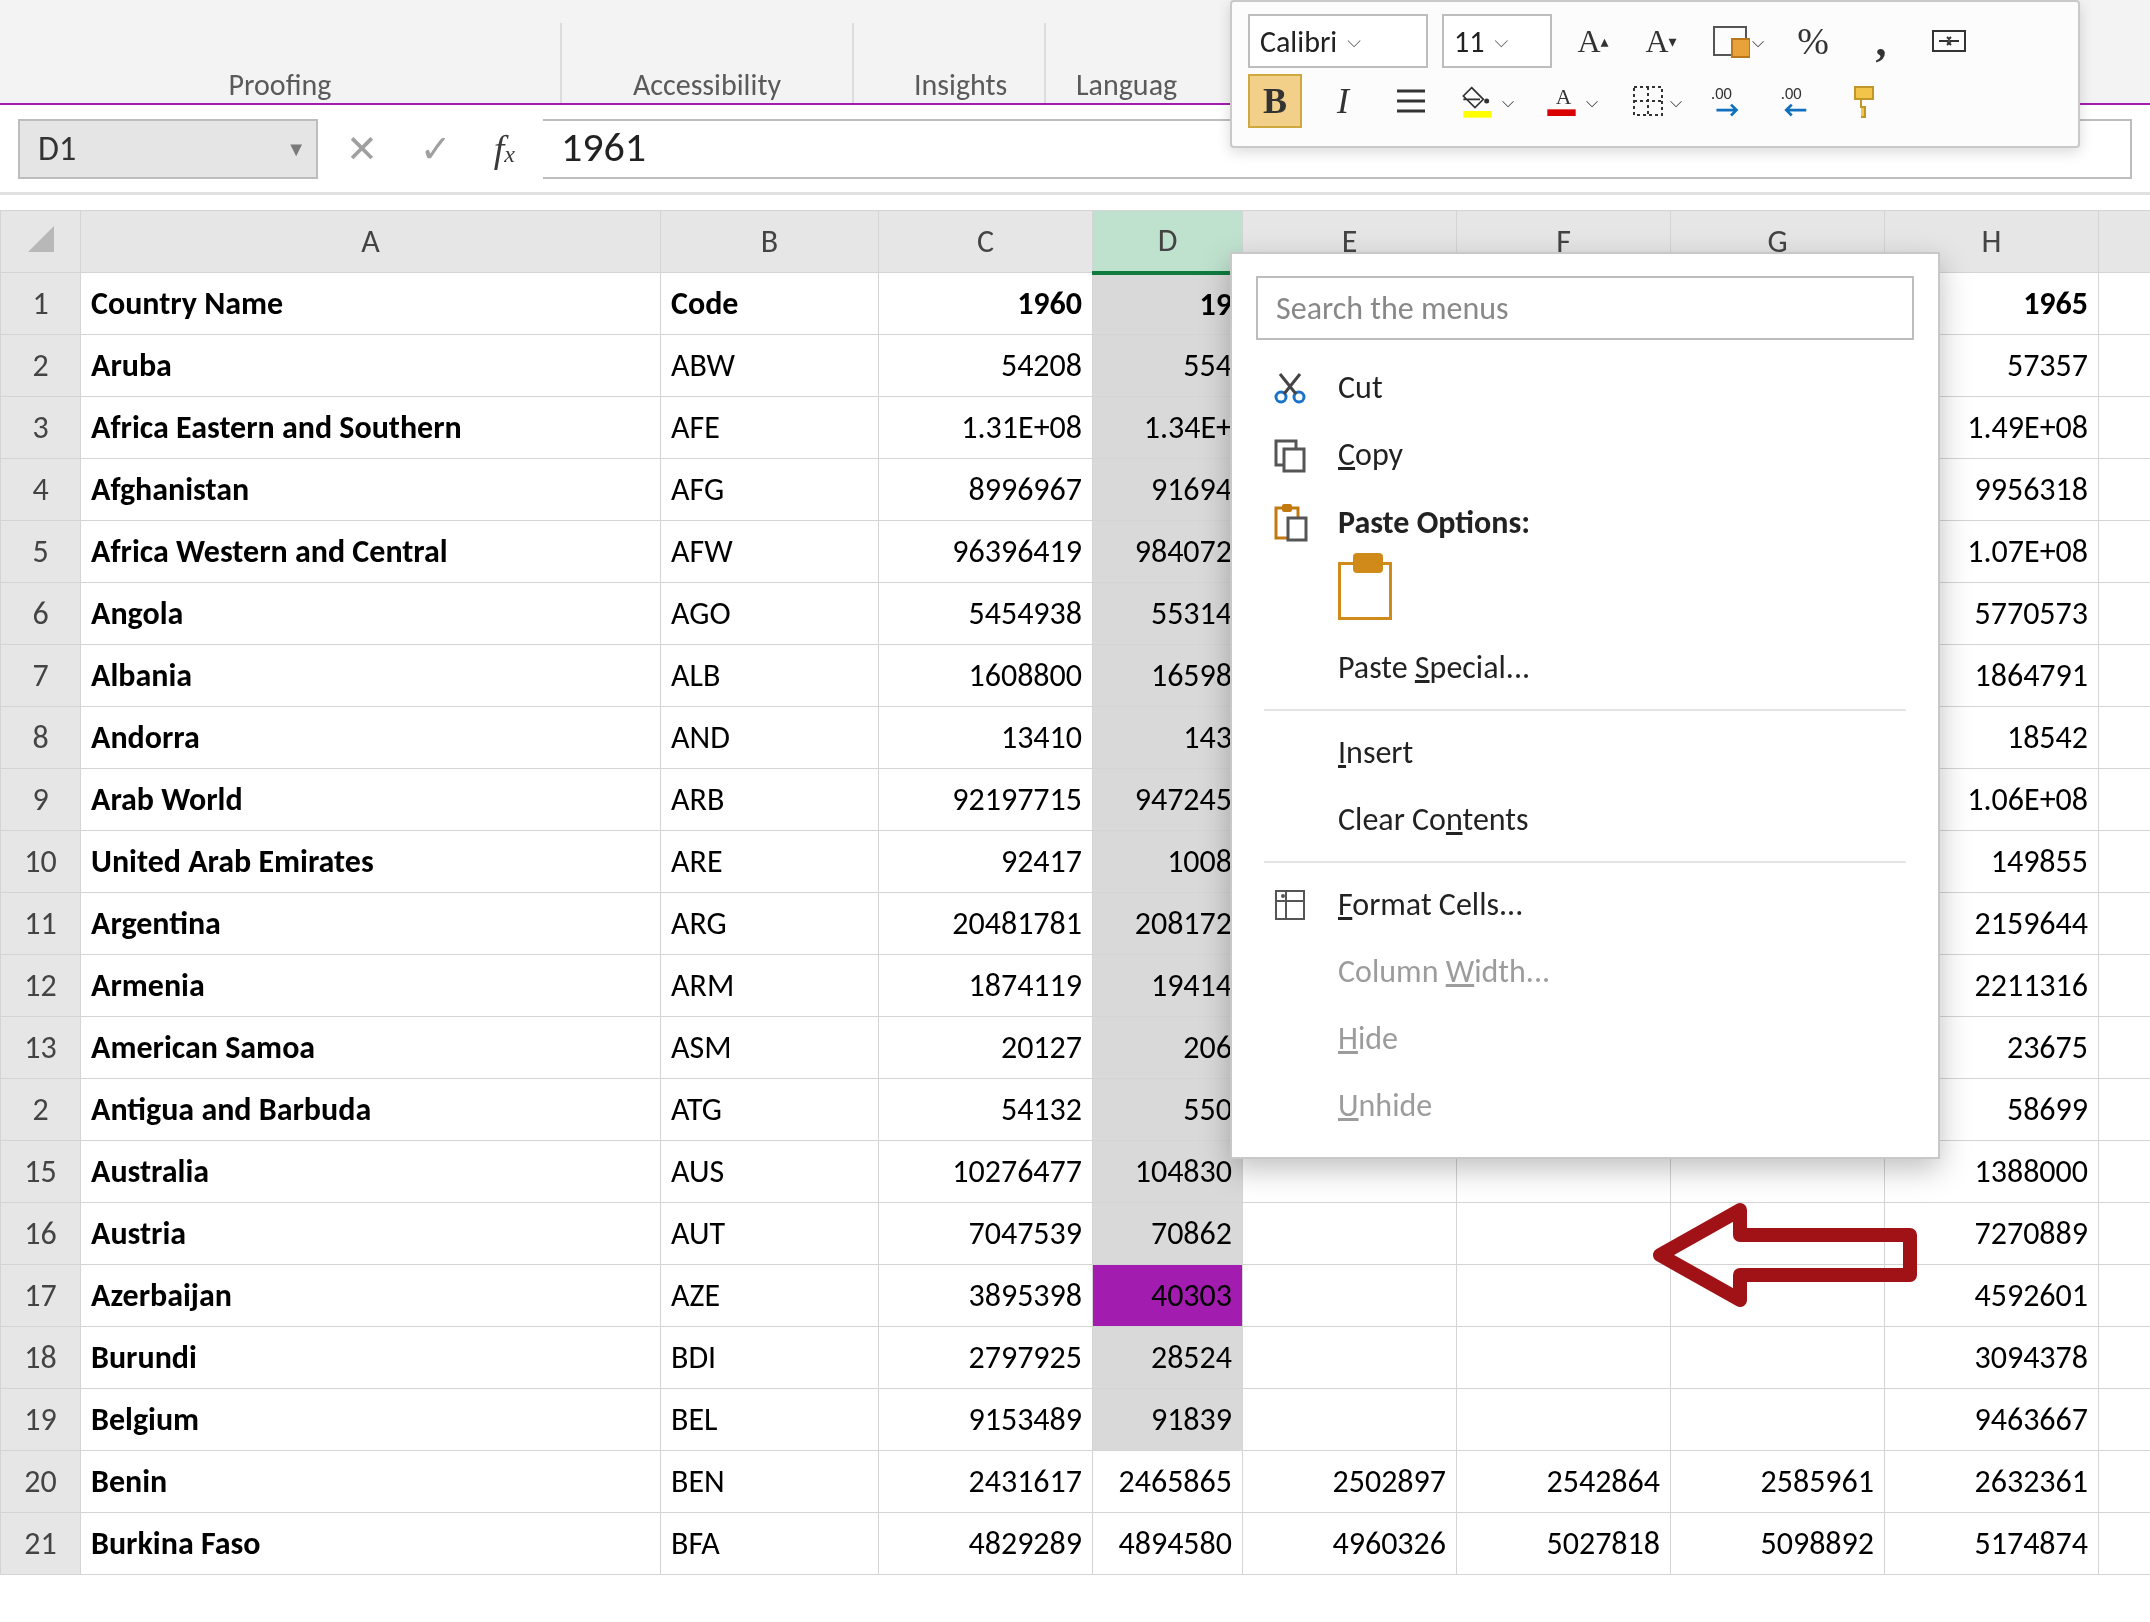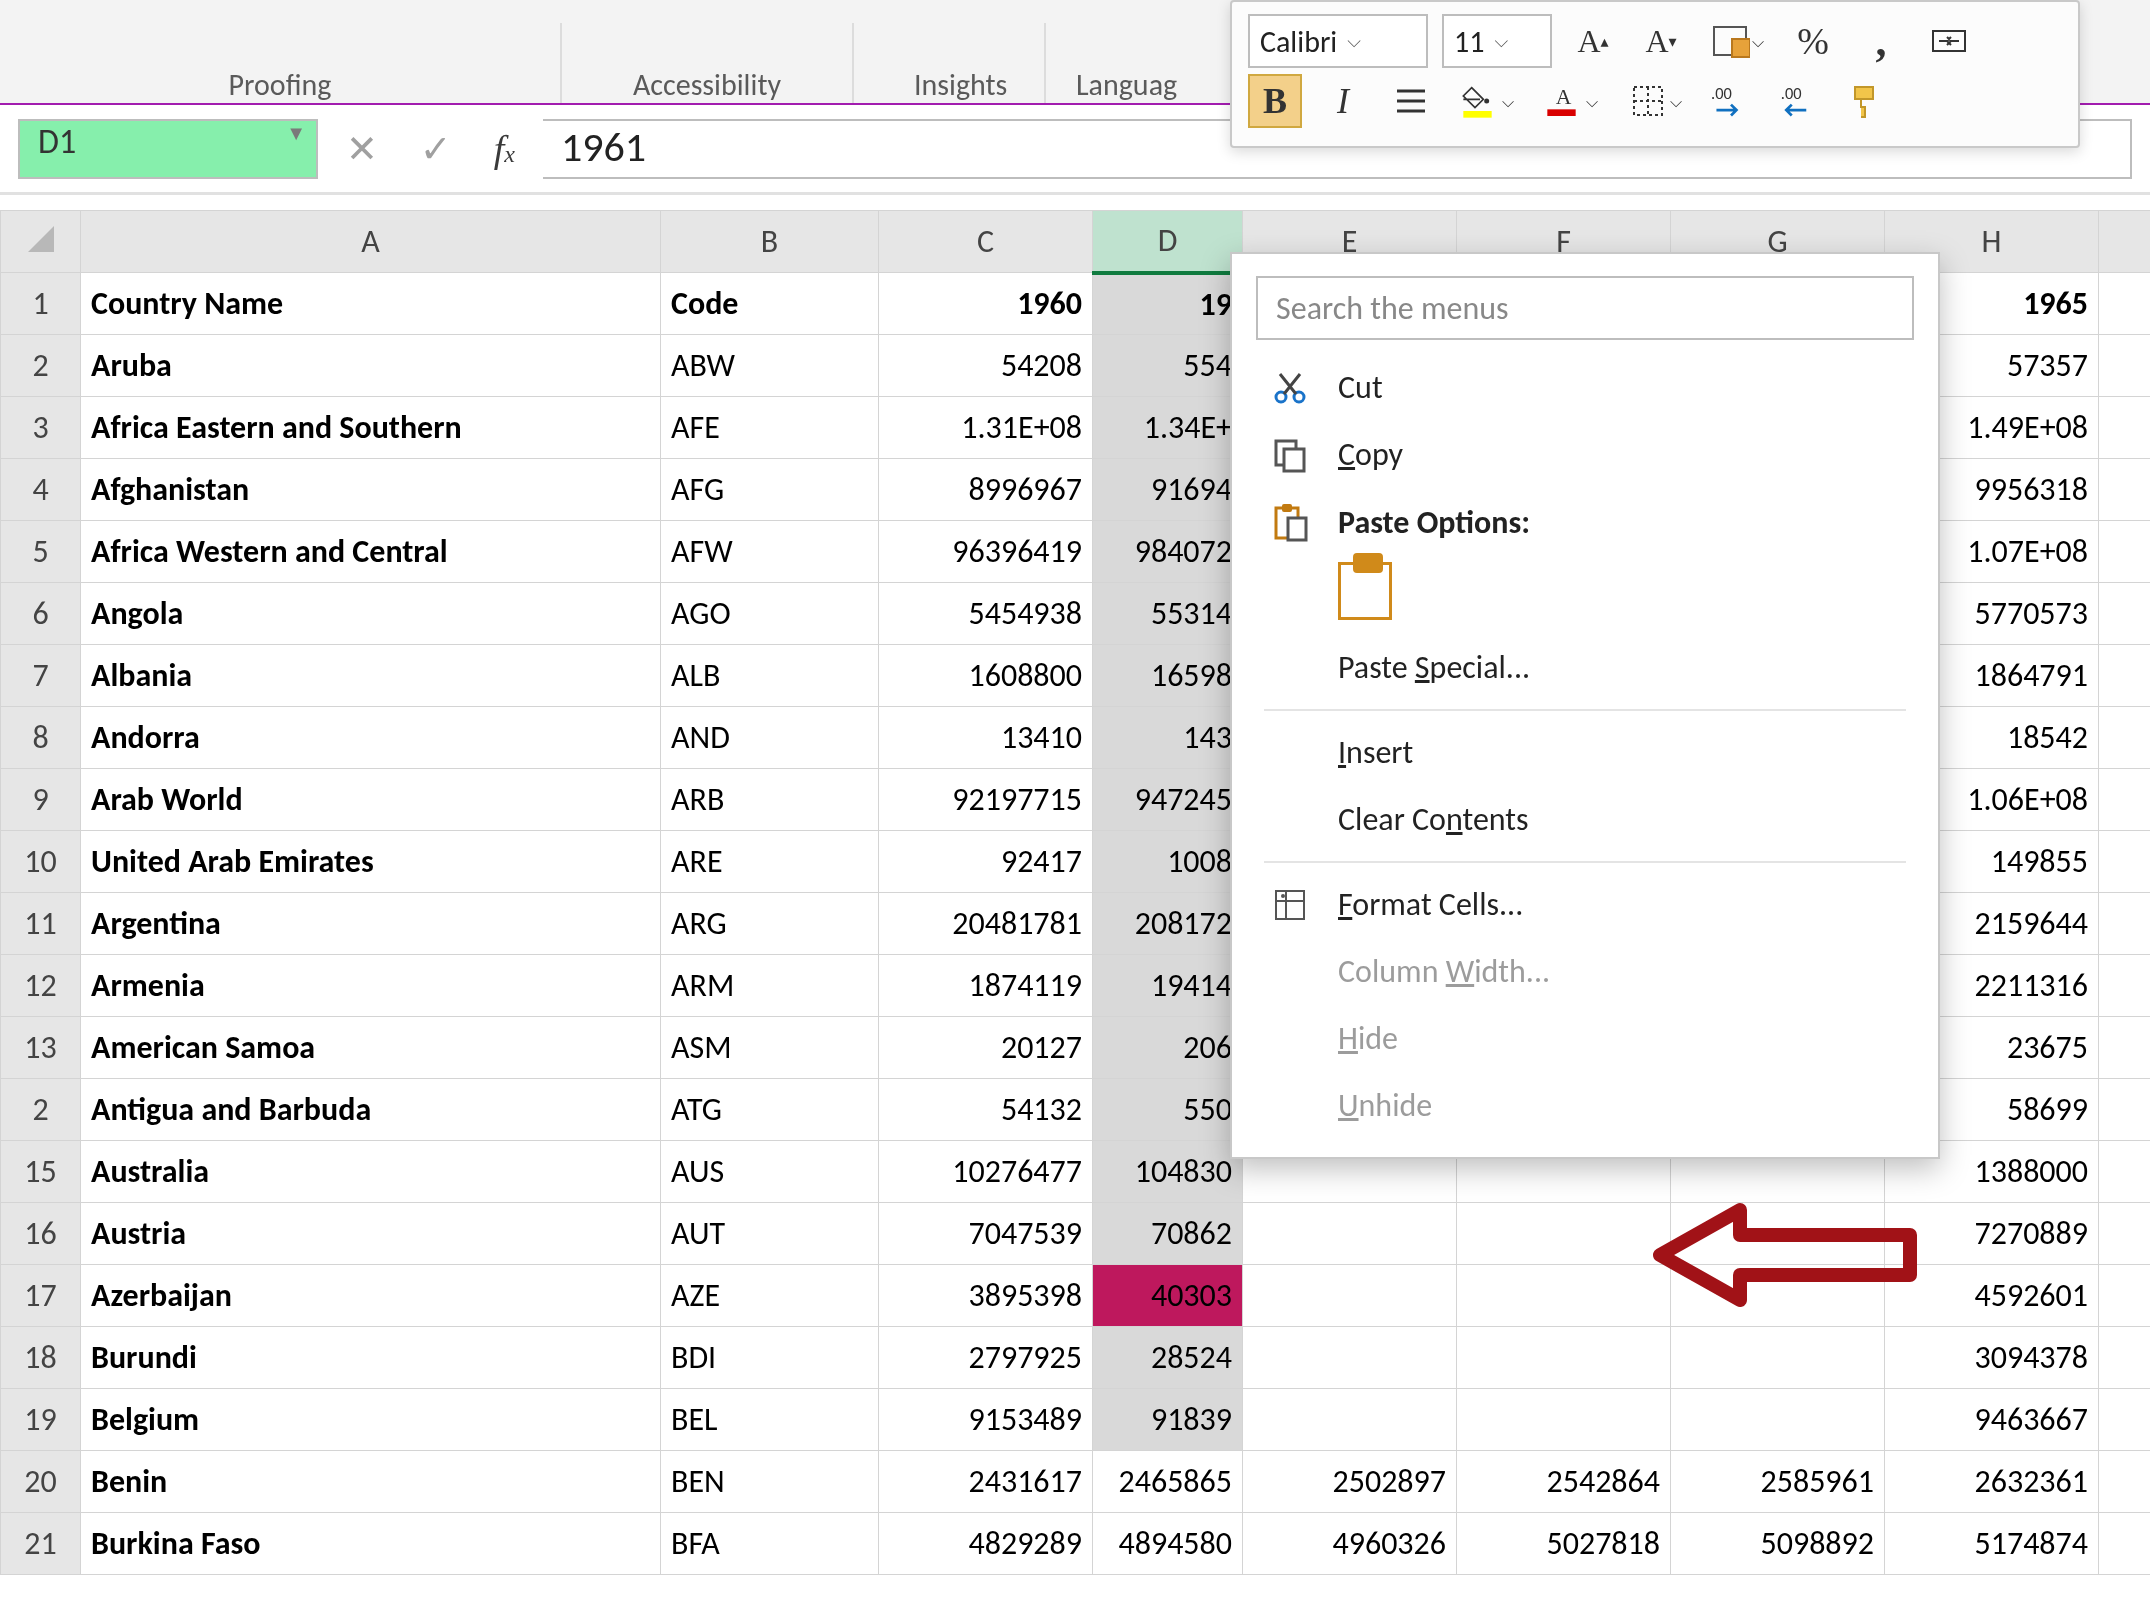"D1" .name-box { align-items: flex-start -> center; background: #86efac -> #e5e5e5 }
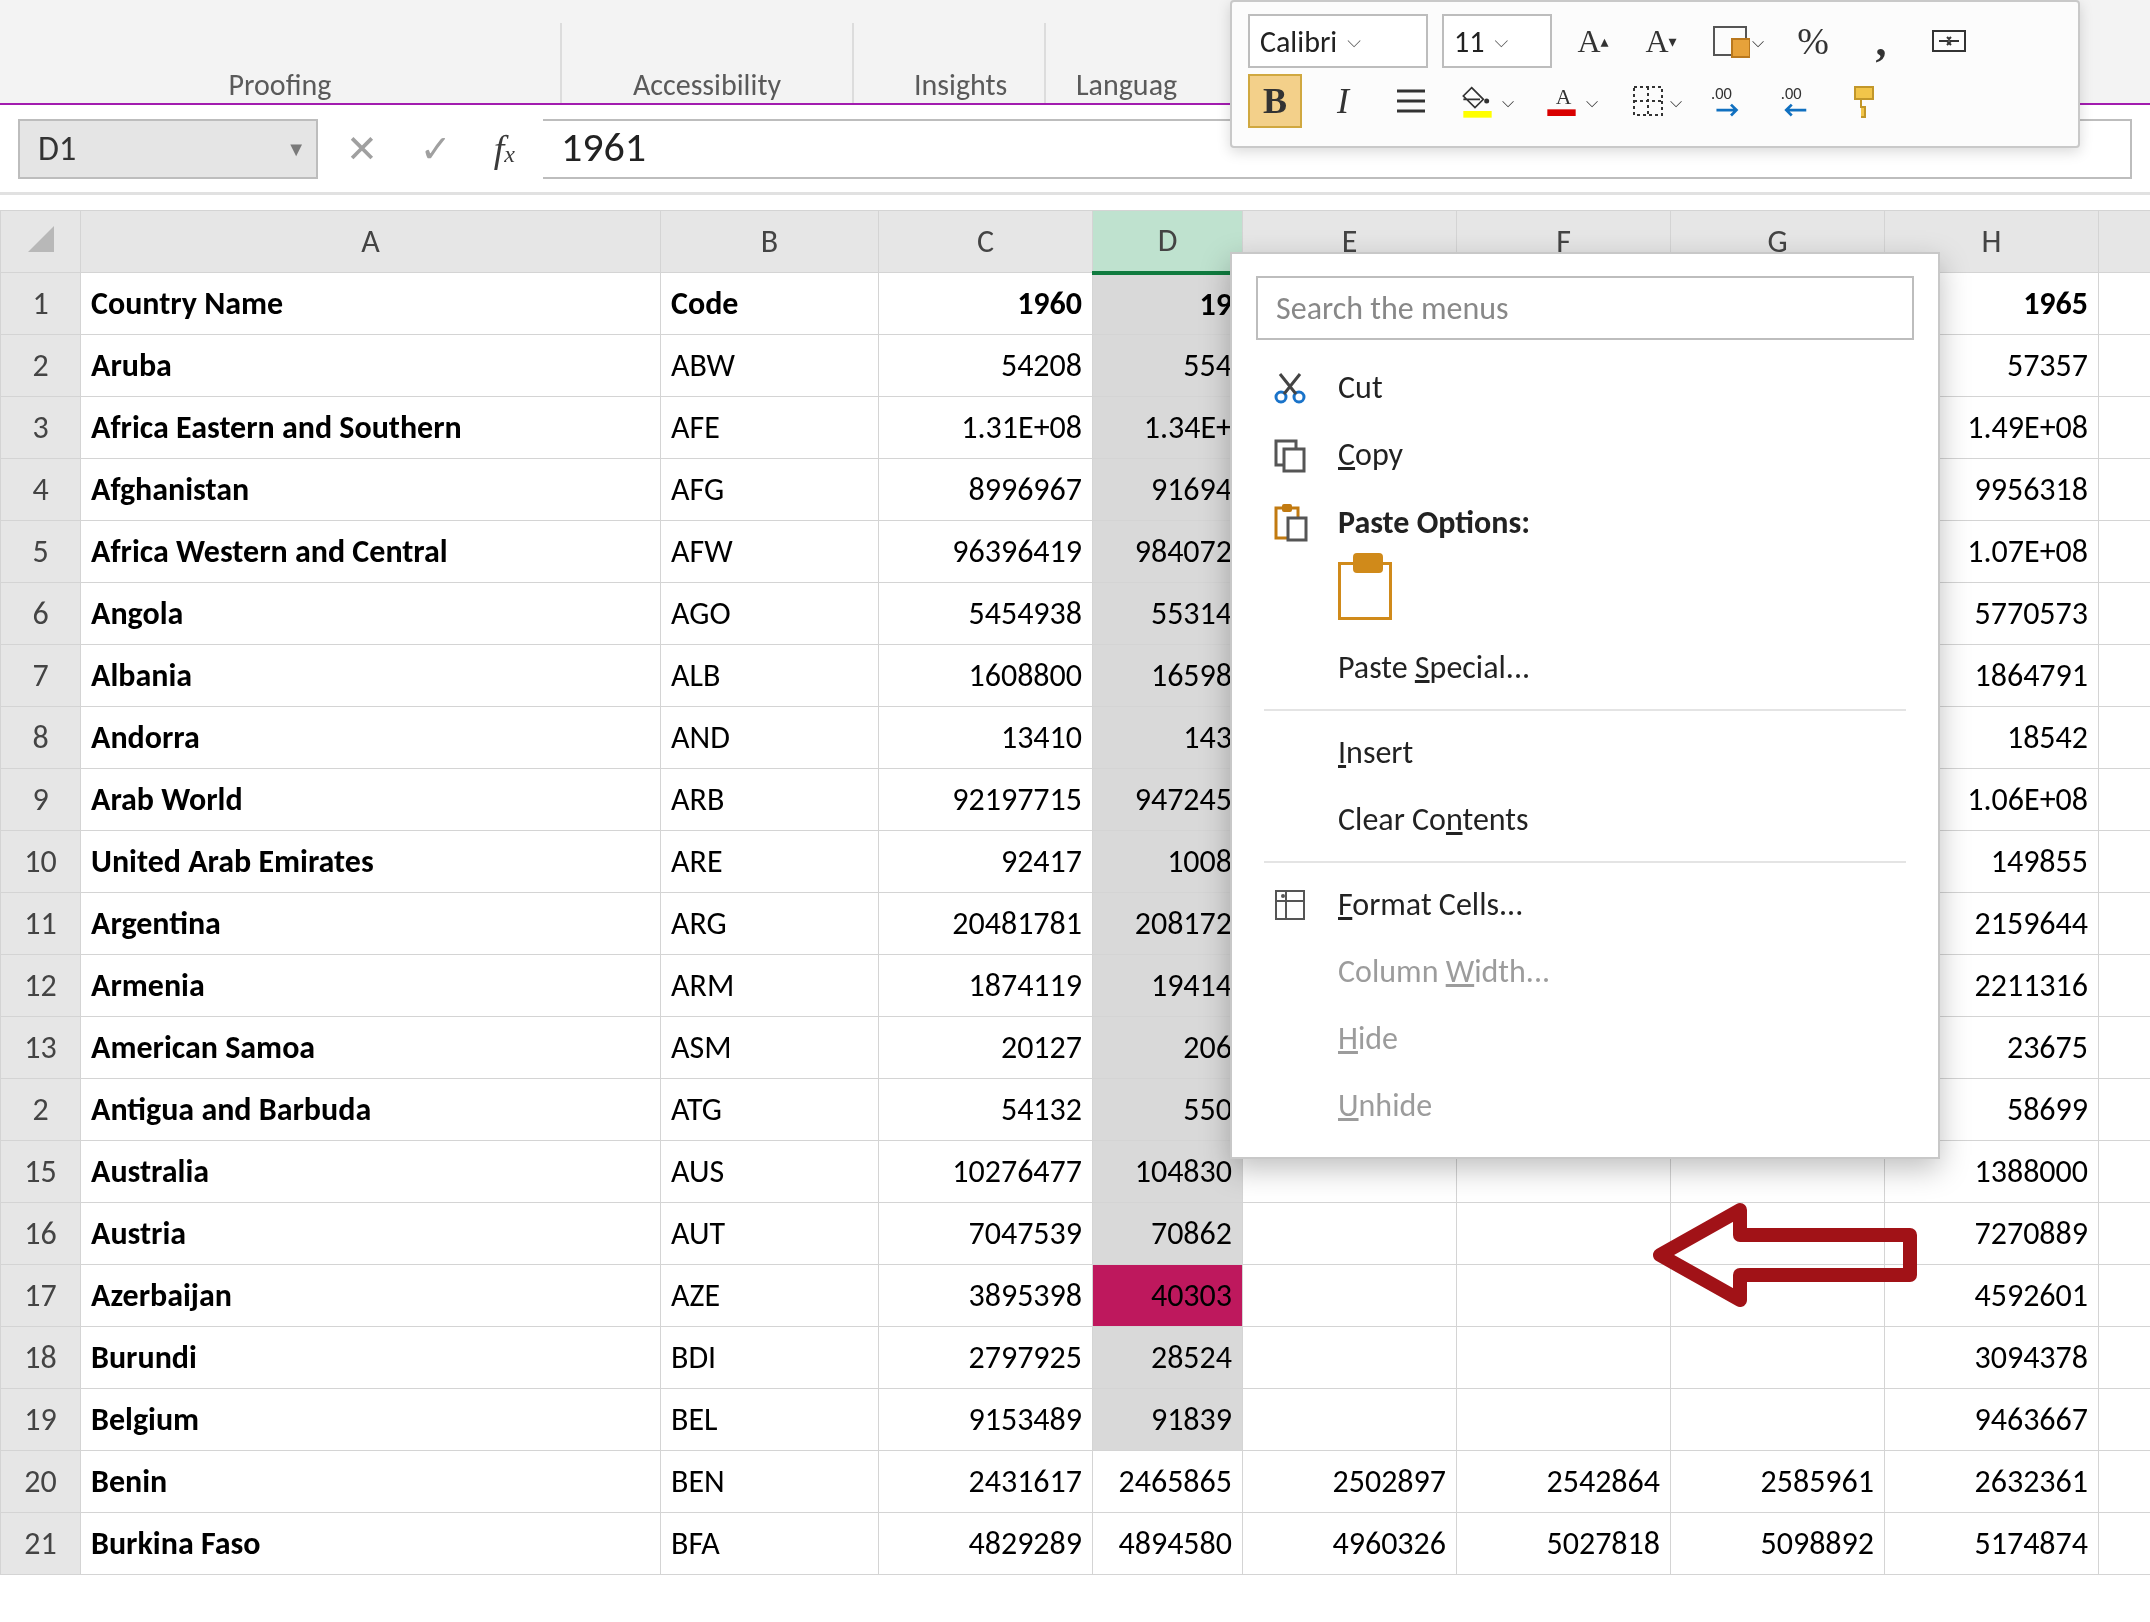"40303" td.num { background: #be185d -> #a21caf }
